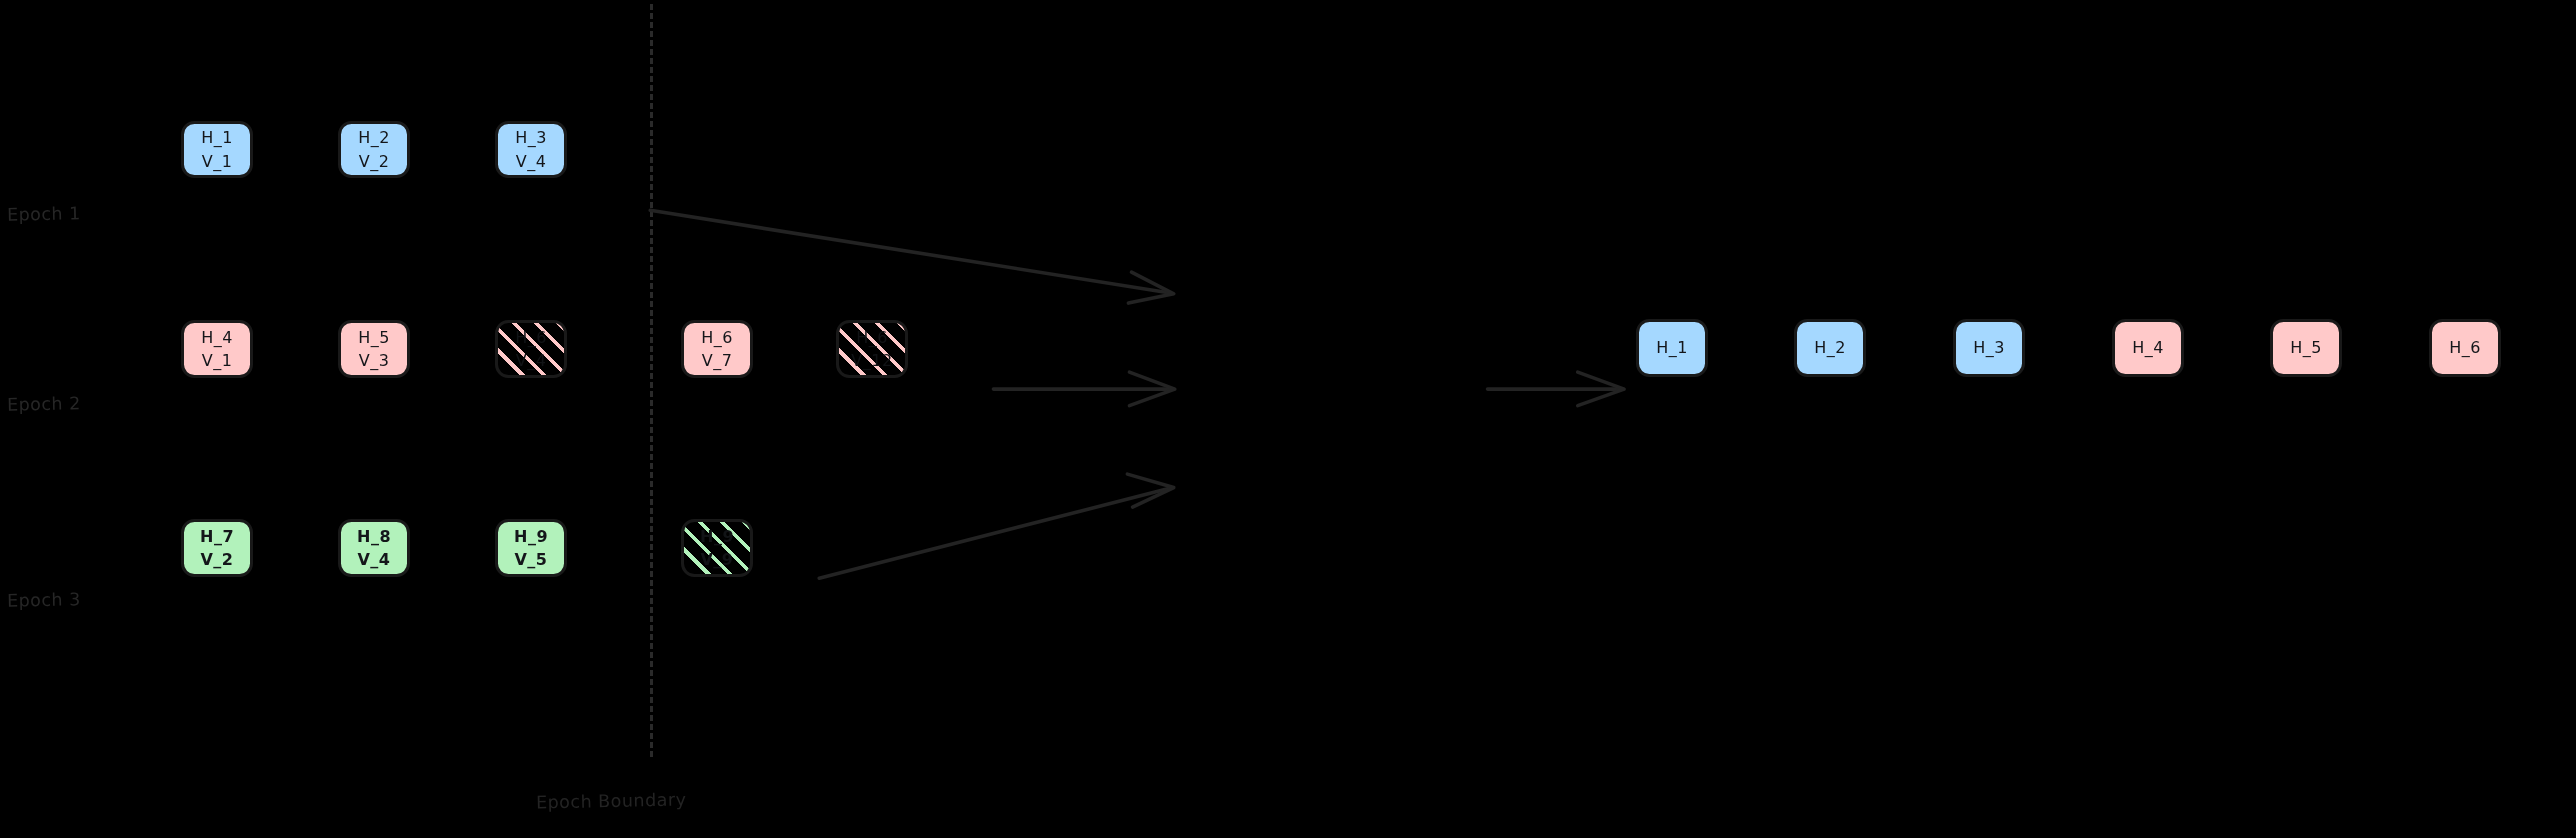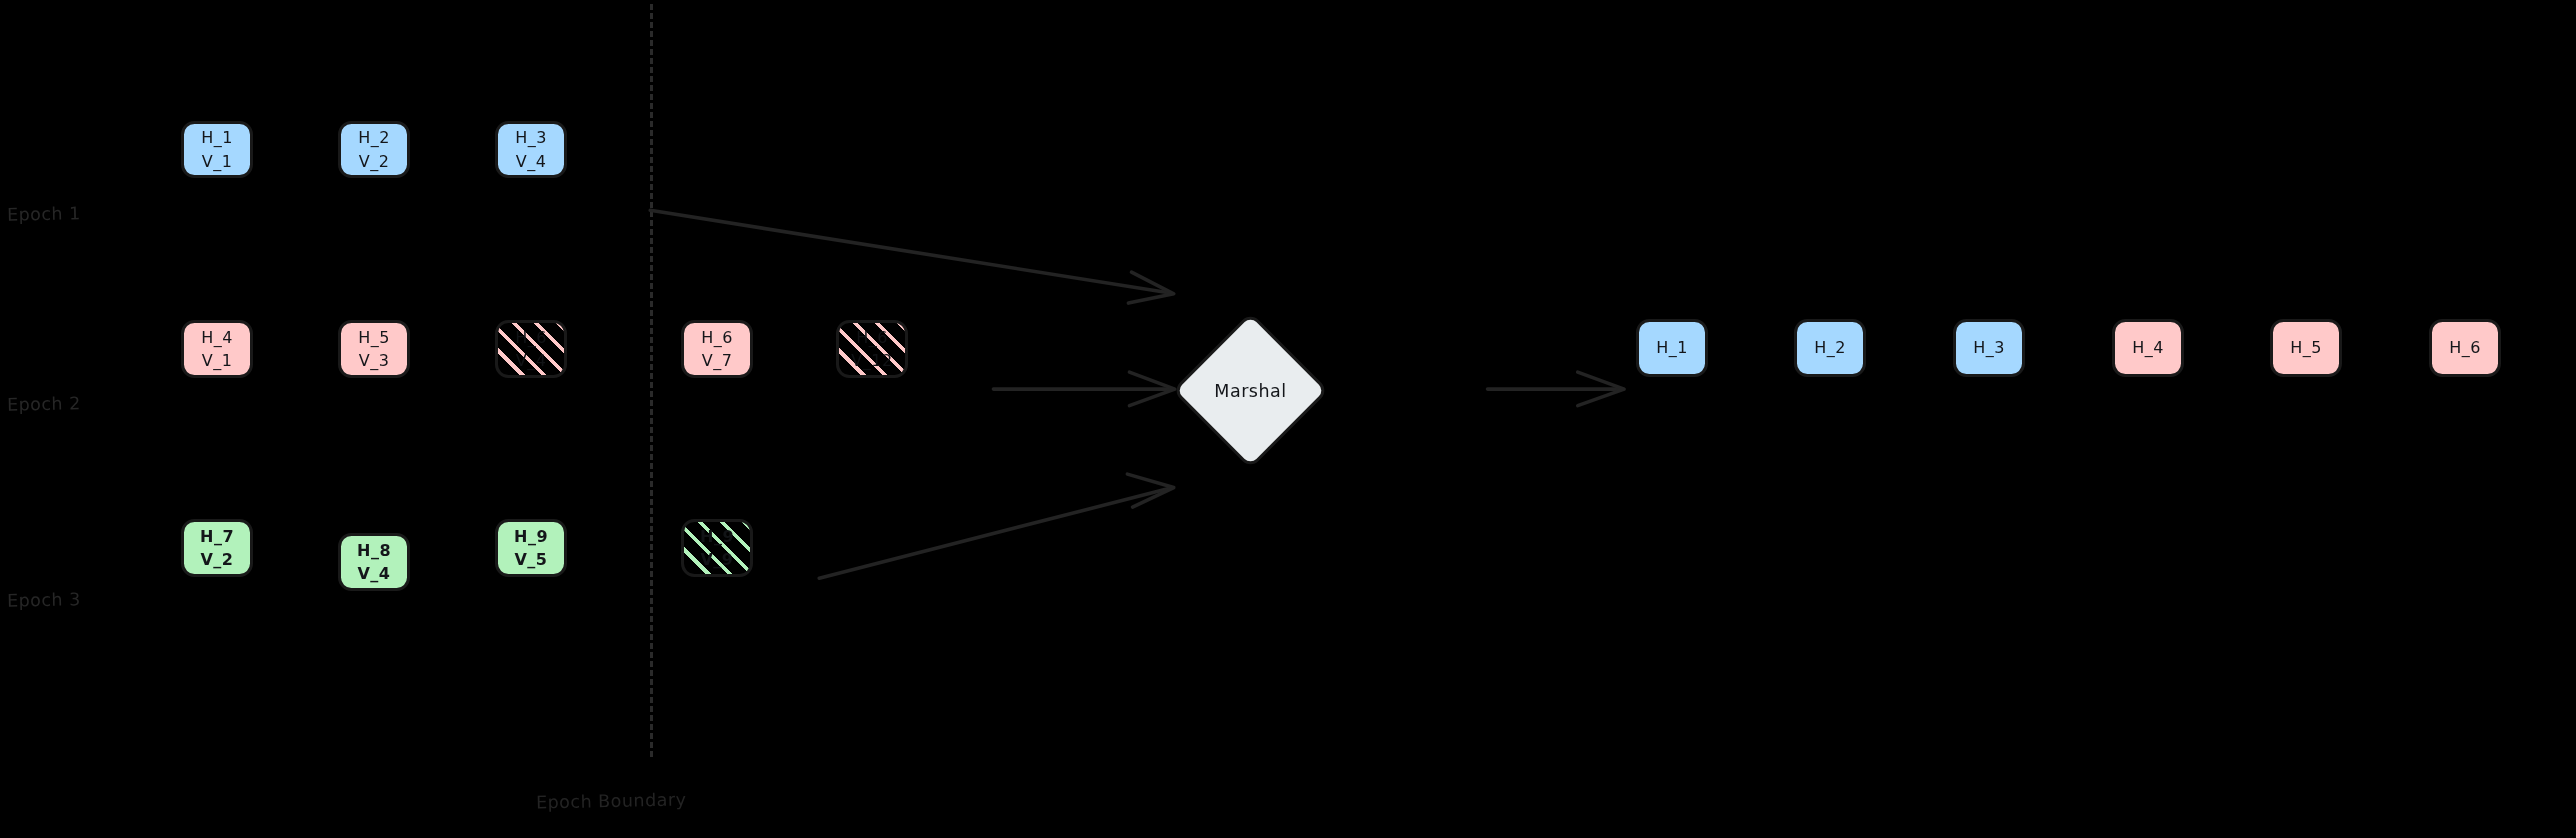"Marshal" div.marshal-wrap { html: <div> <div></div> <div>Marshal</div> </div> -> none }
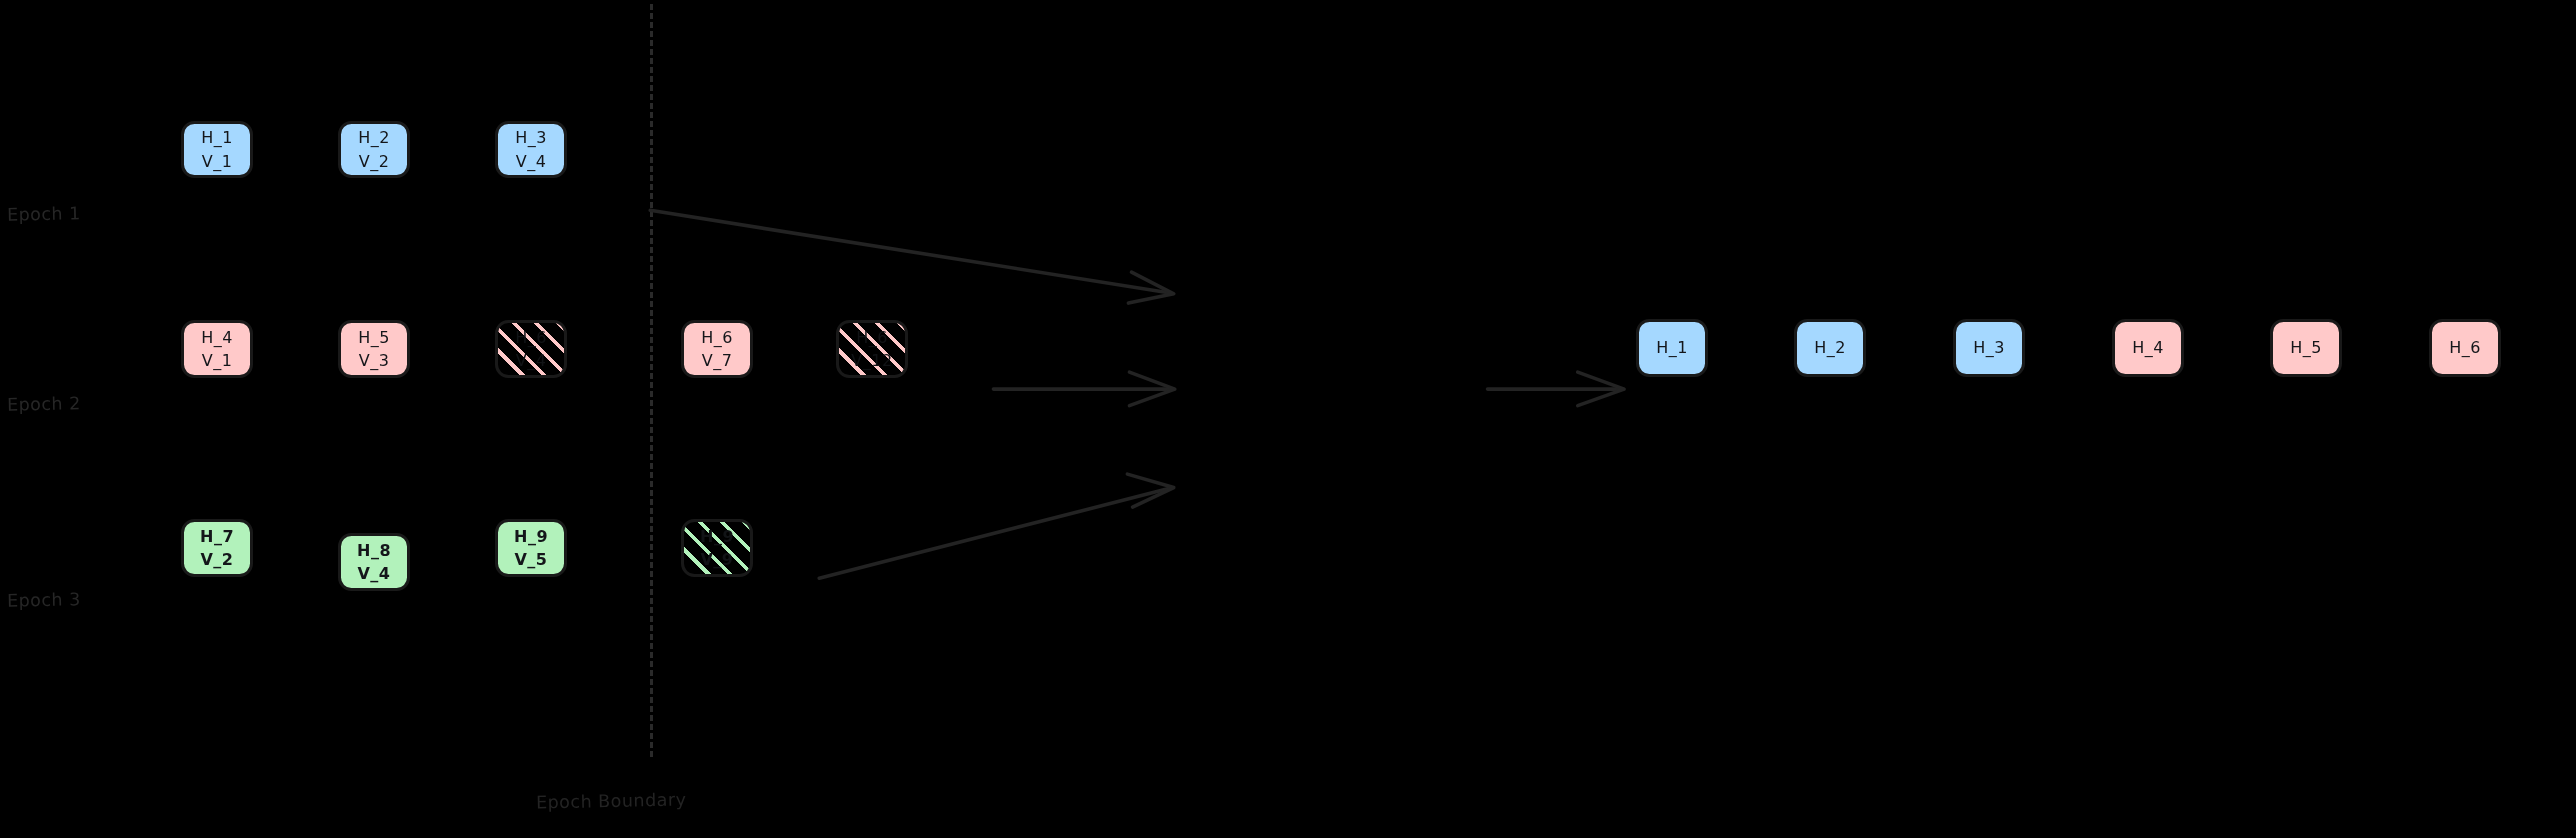"H_8" div.node { margin-top: 14px -> none }
